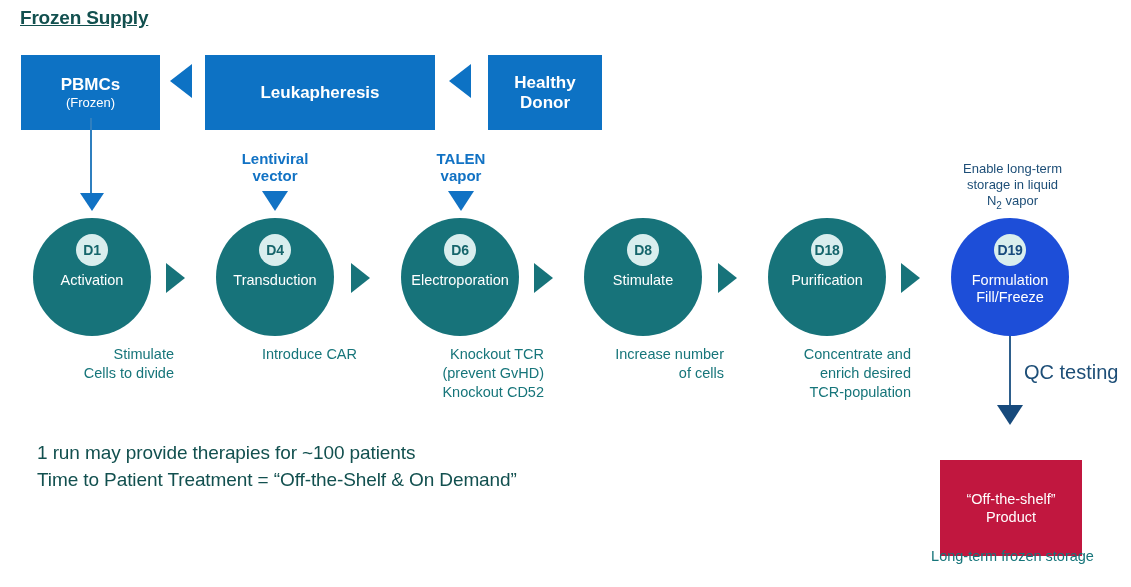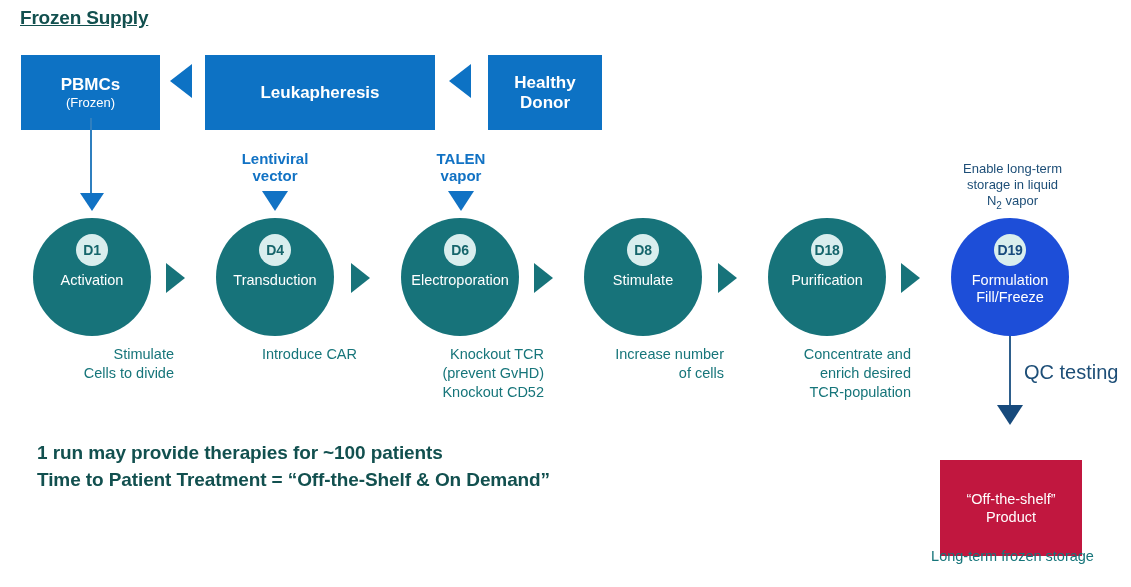"1 run may provide therapies" #summary-statement { font-weight: bold -> normal }
